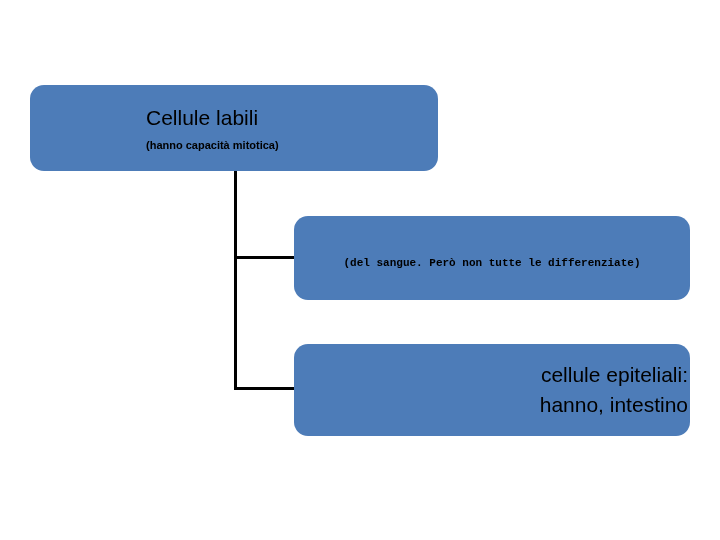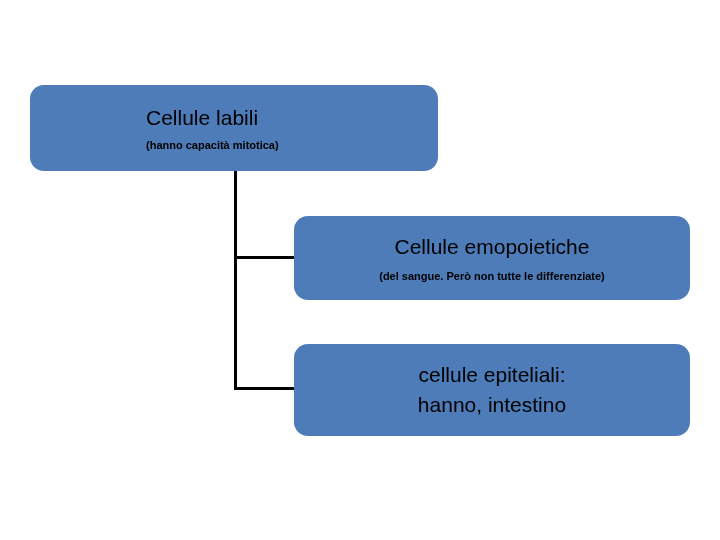"Cellule emopoietiche" div.node-title { html: <div>Cellule emopoietiche</div> -> none }
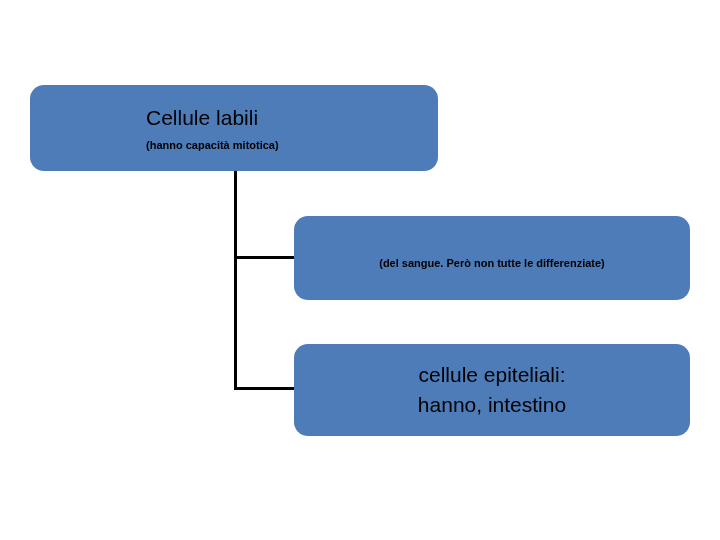"(del sangue. Però non tutte" #node-emopoietiche .node-sub { font-family: none -> Liberation Mono, monospace }
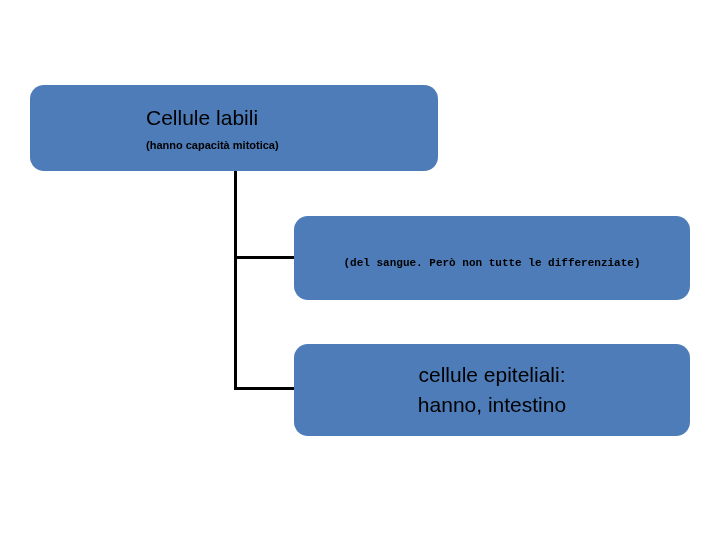"cellule epiteliali:" #node-epiteliali { align-items: none -> flex-end; padding: 0 14px -> 0 2px }
